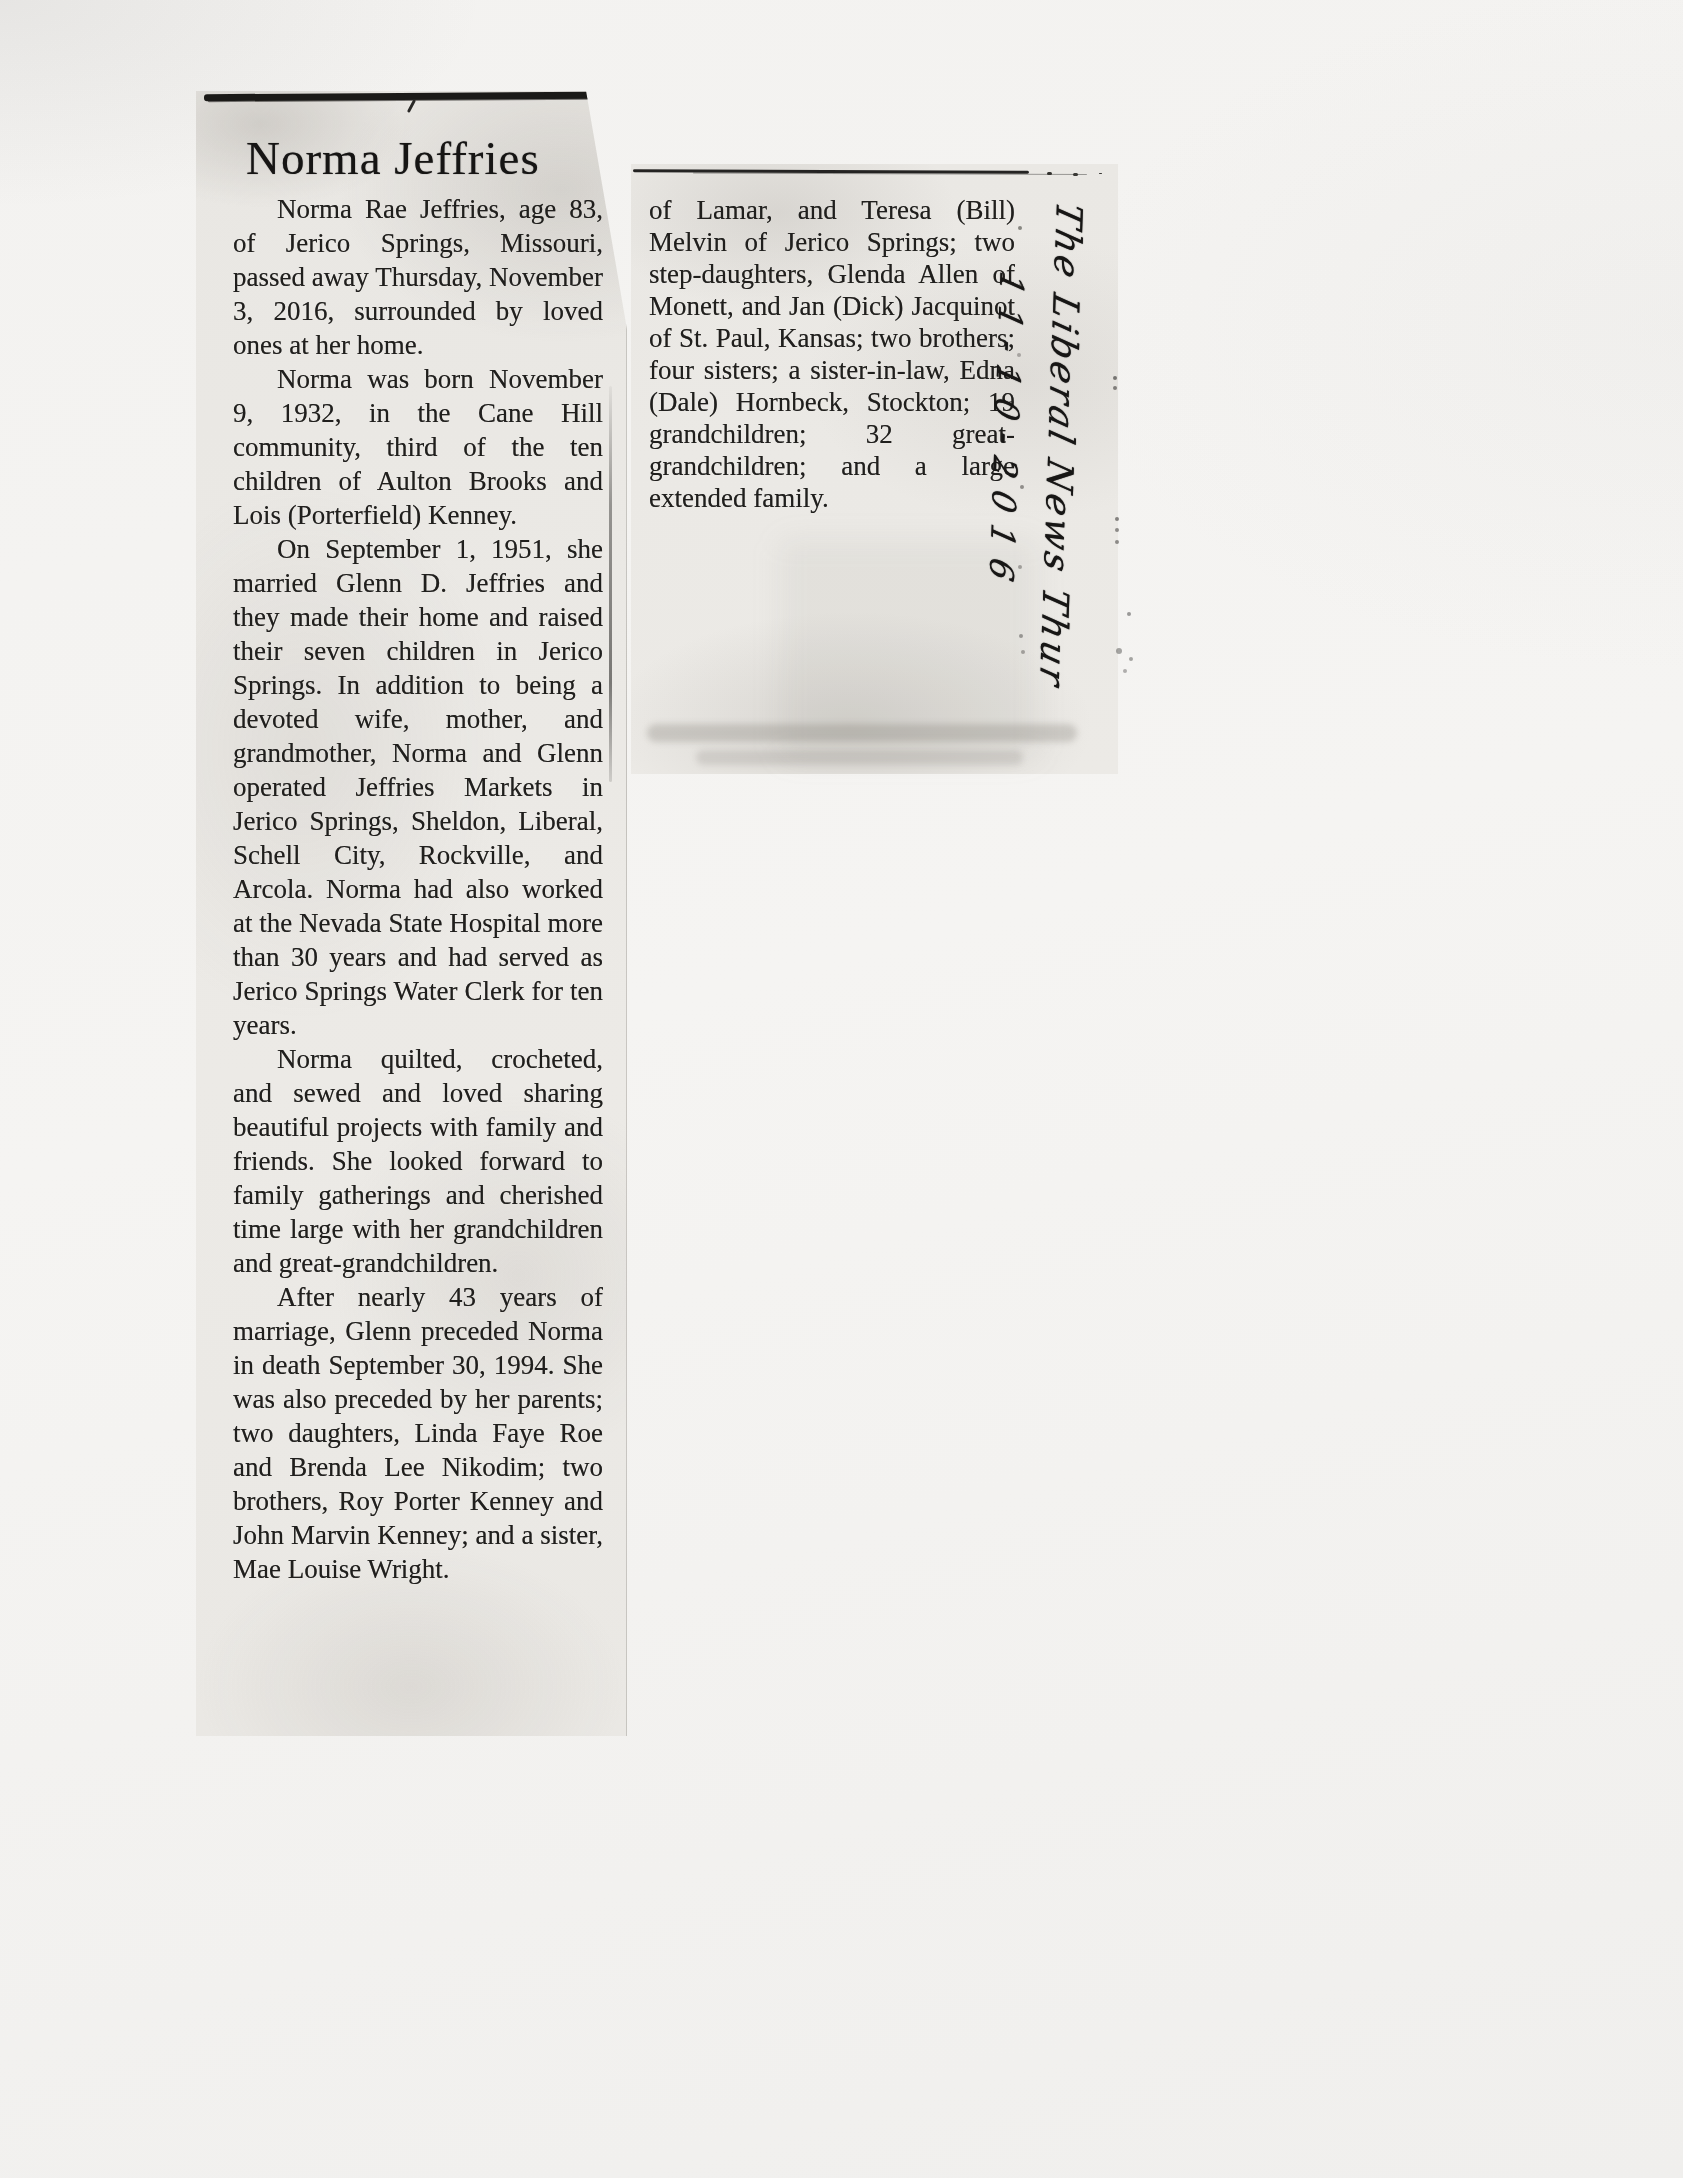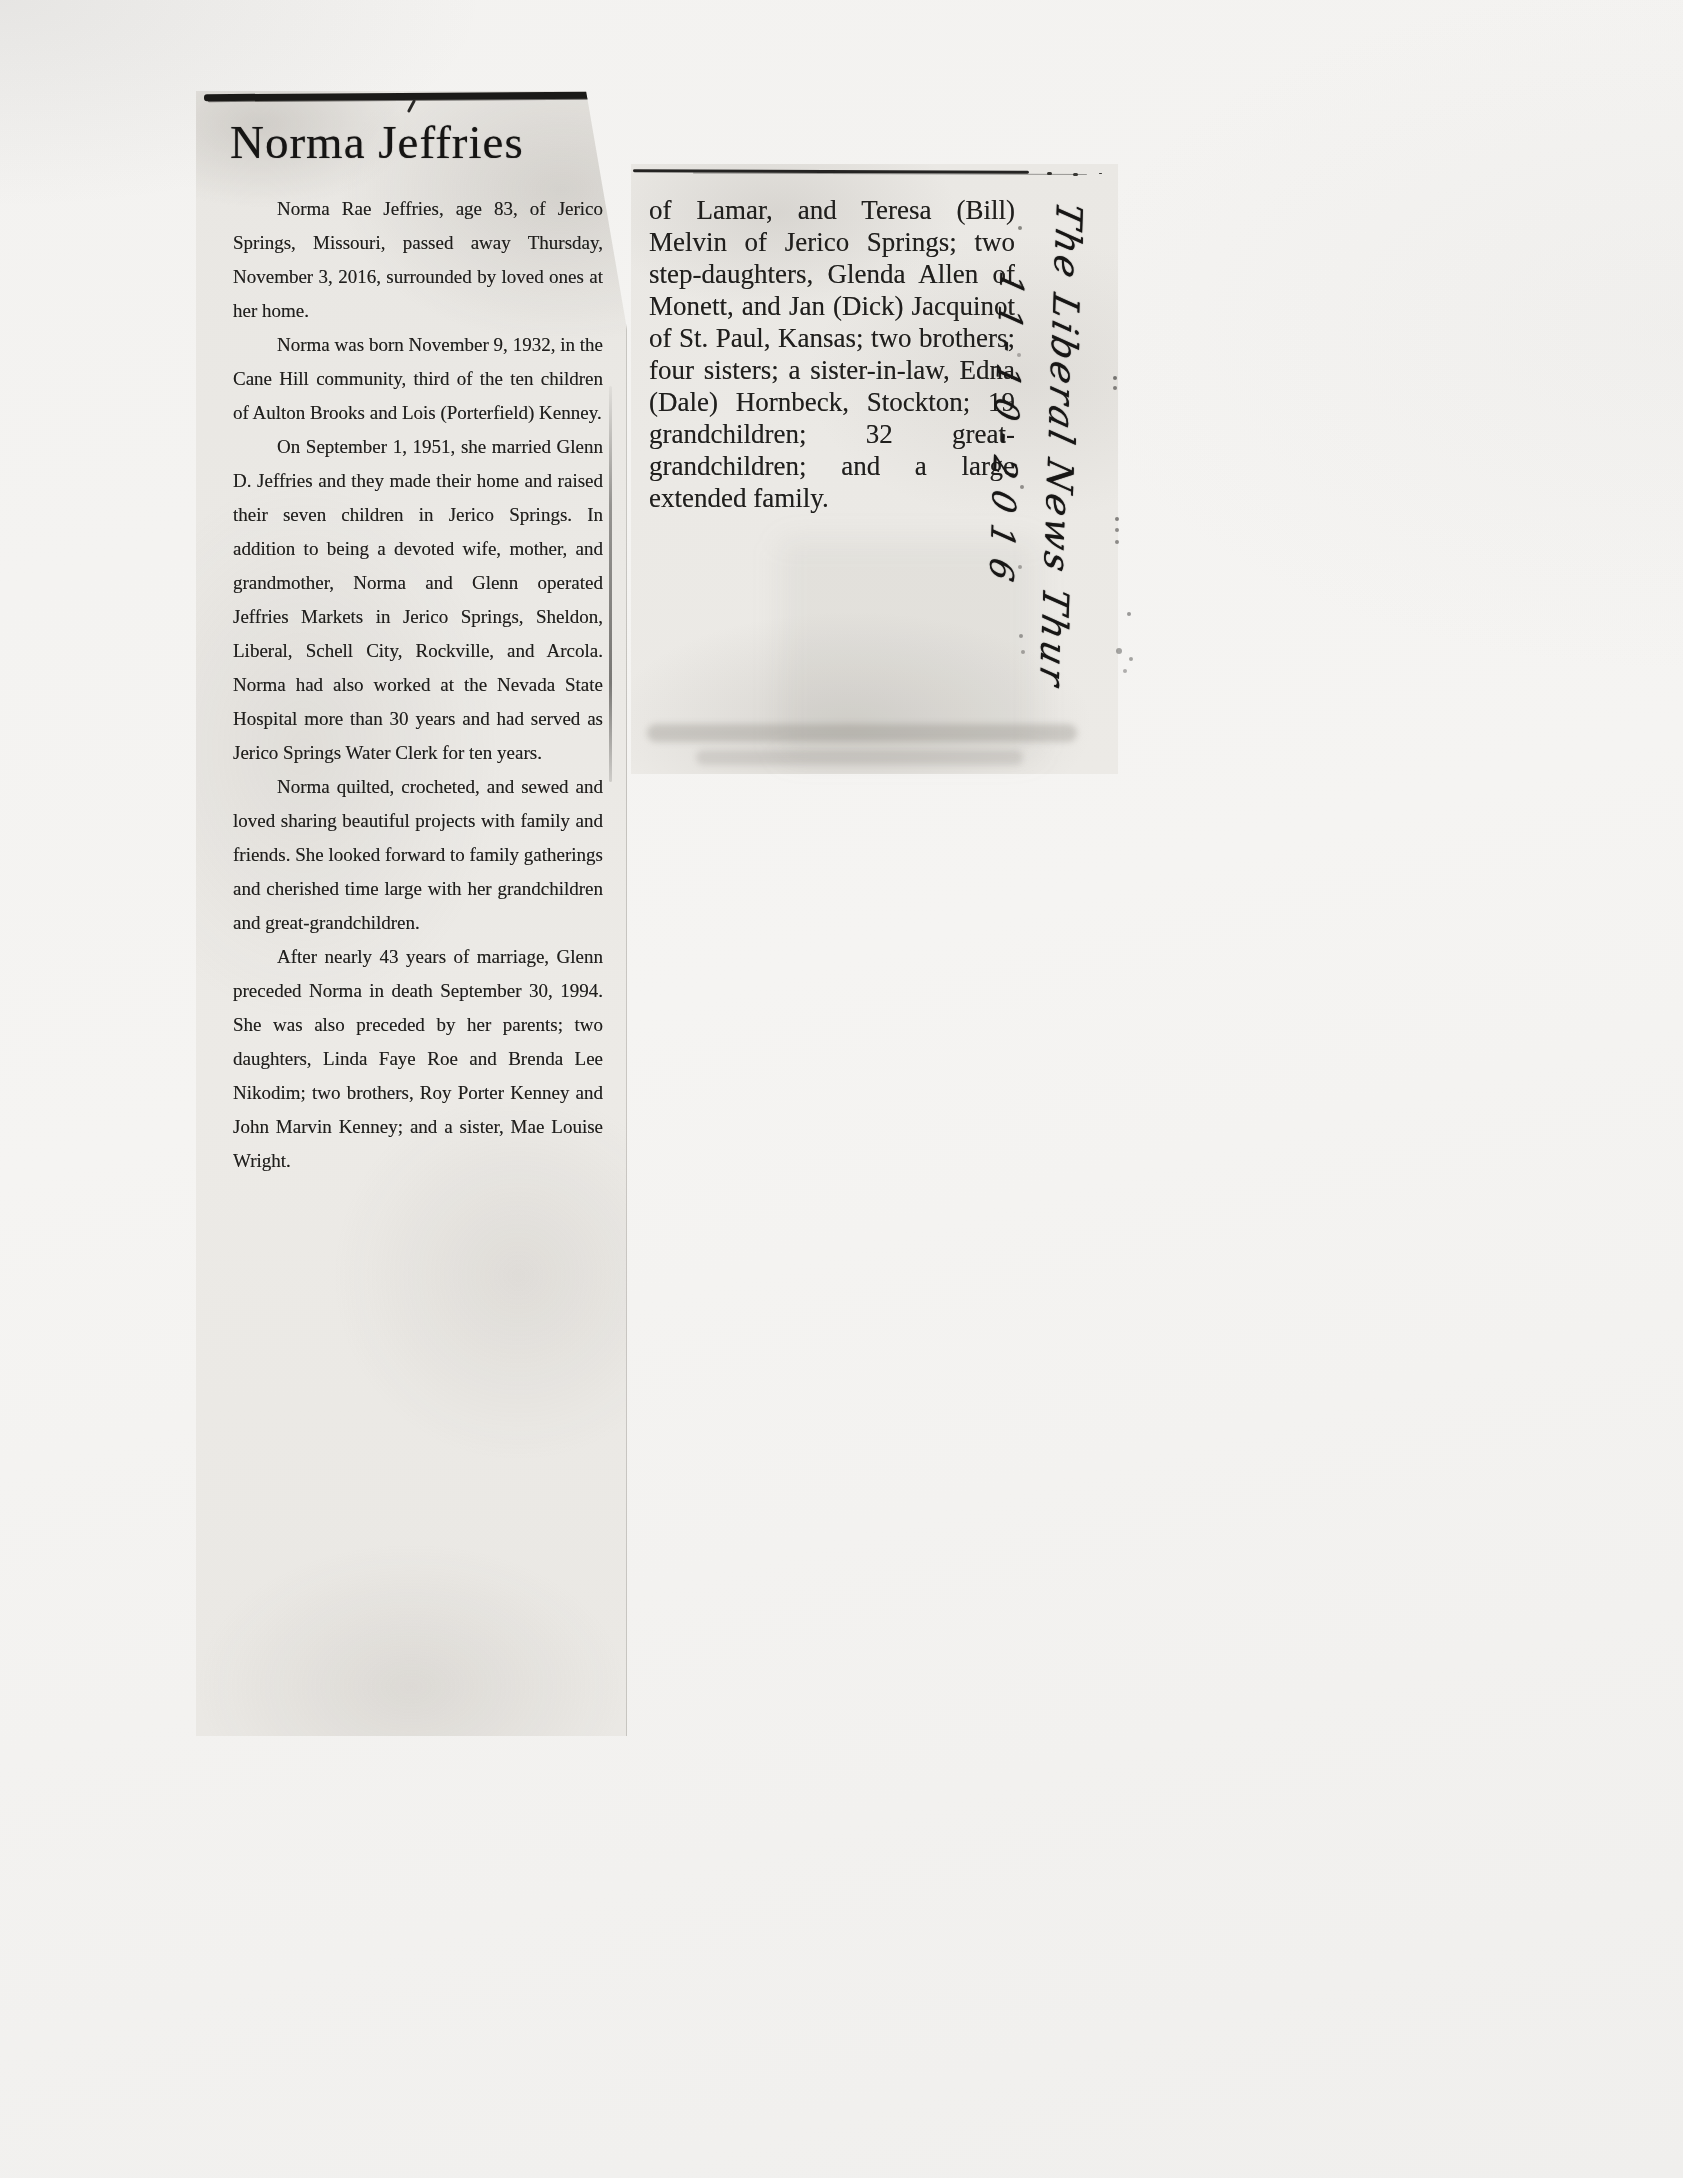"Norma Jeffries" .headline { margin: 0 -> 16px }
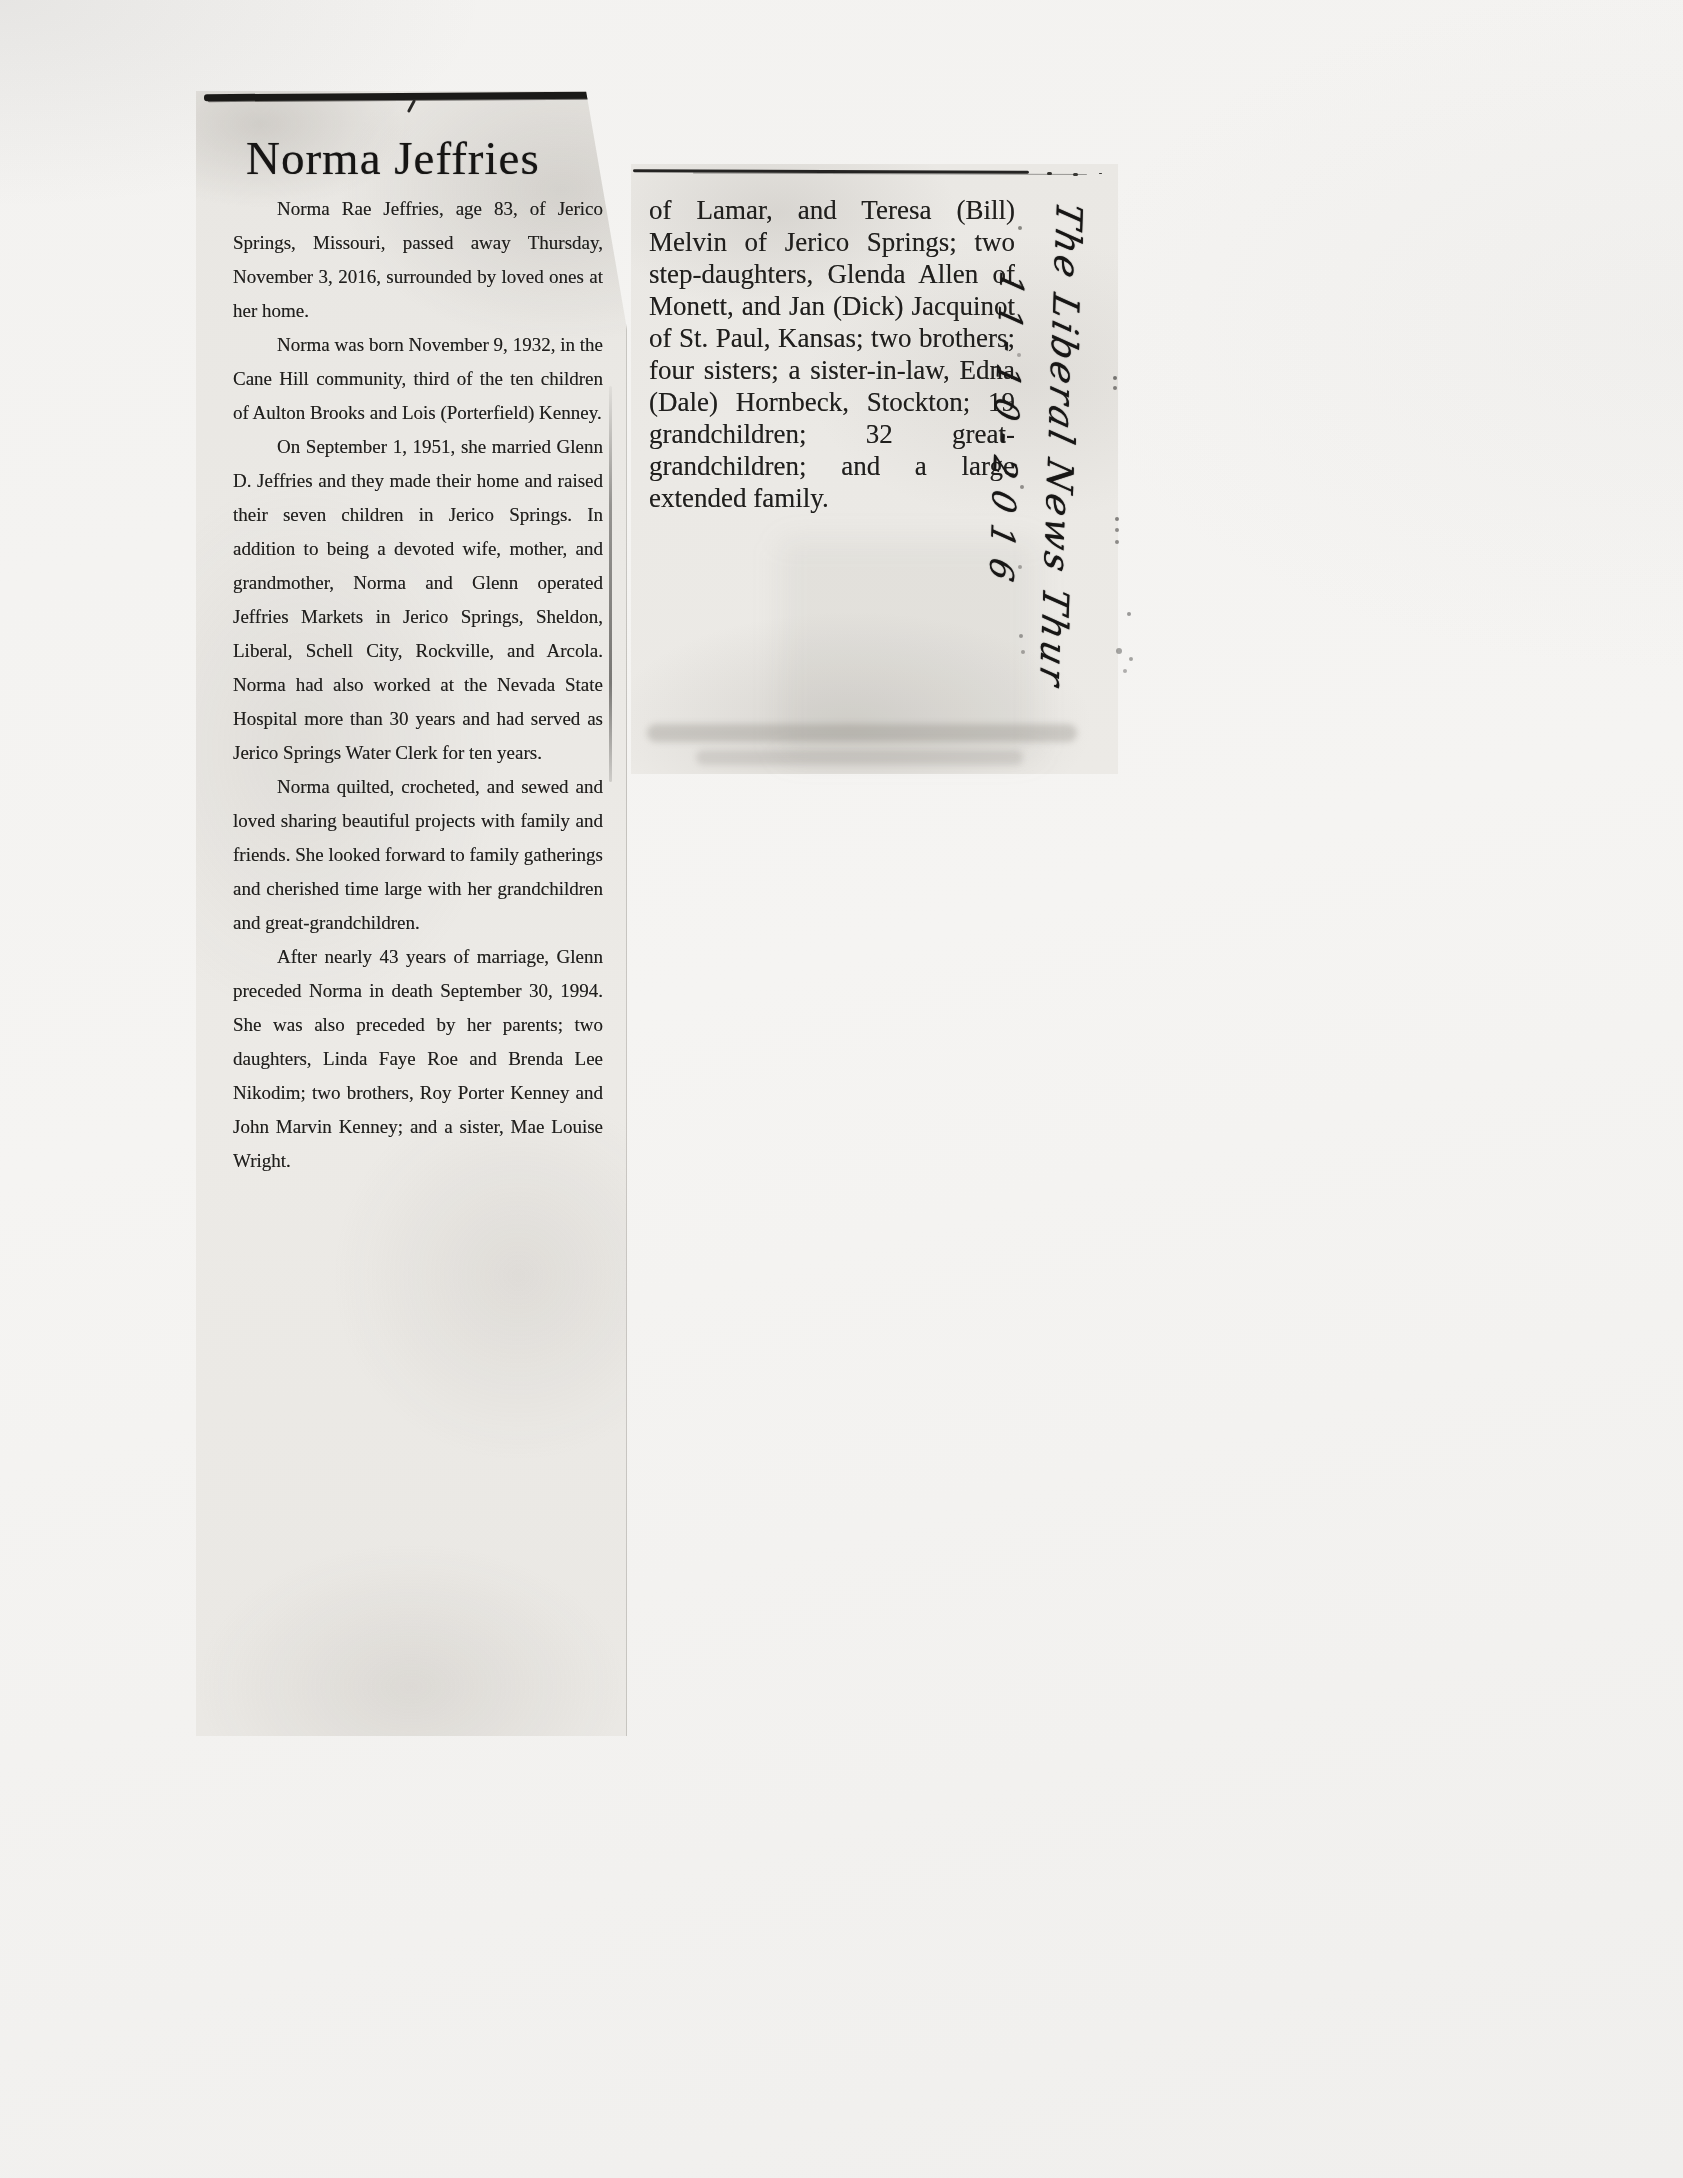"Norma Rae Jeffries, age 83," .col1 { font-size: 19px -> 27px }
